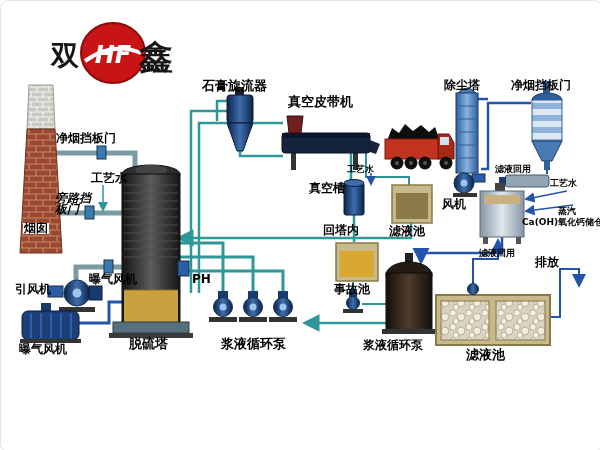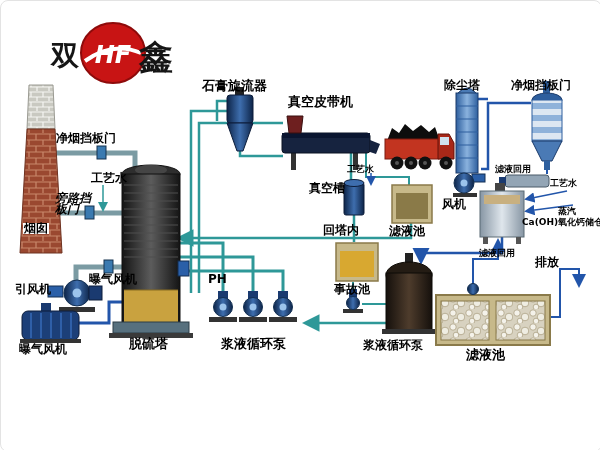"PH" div.lbl { left: 207px -> 191px }
